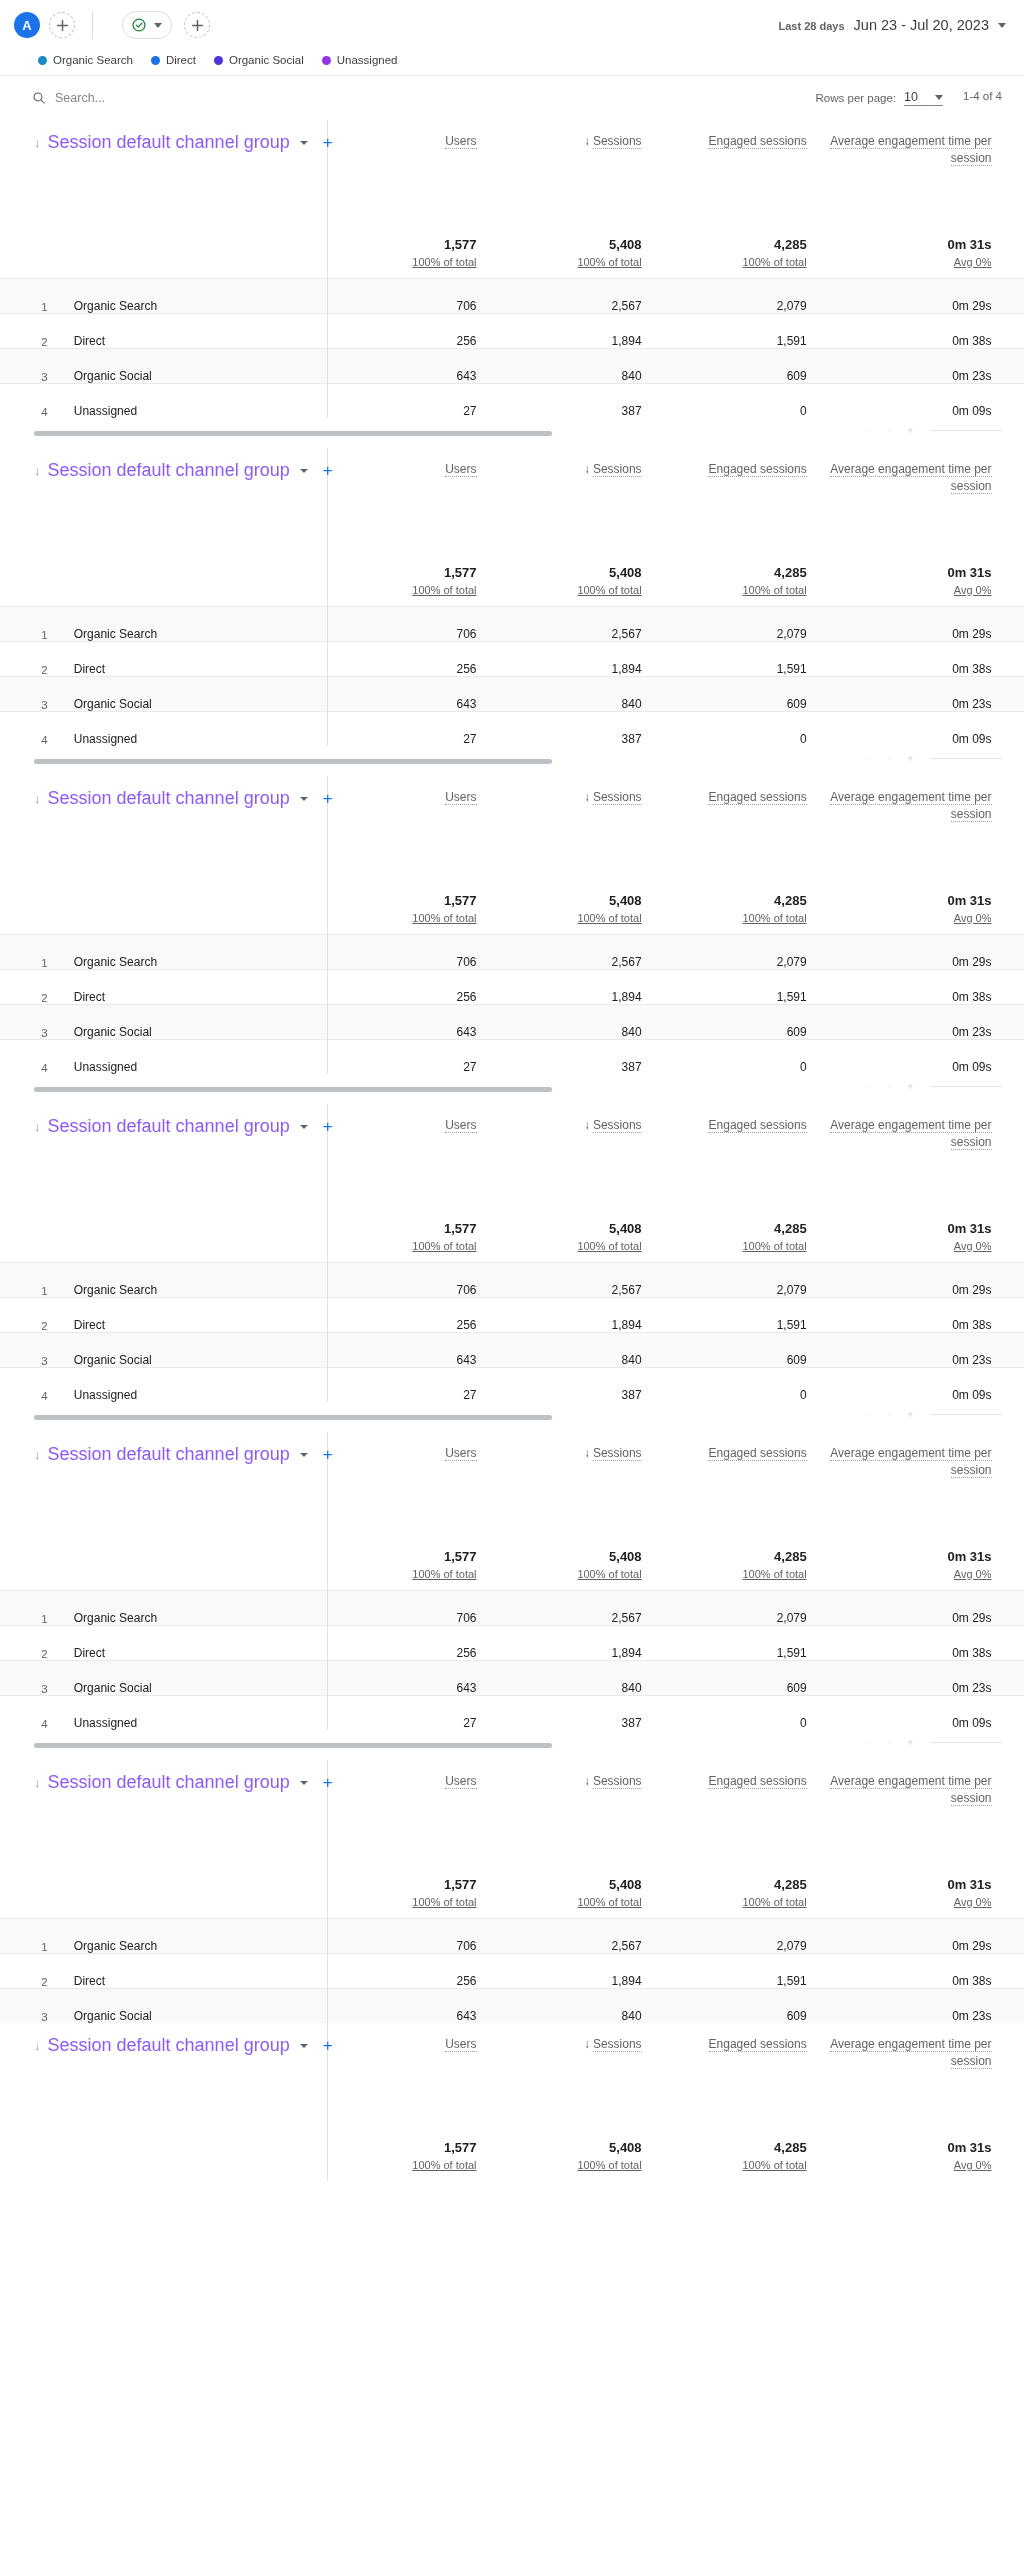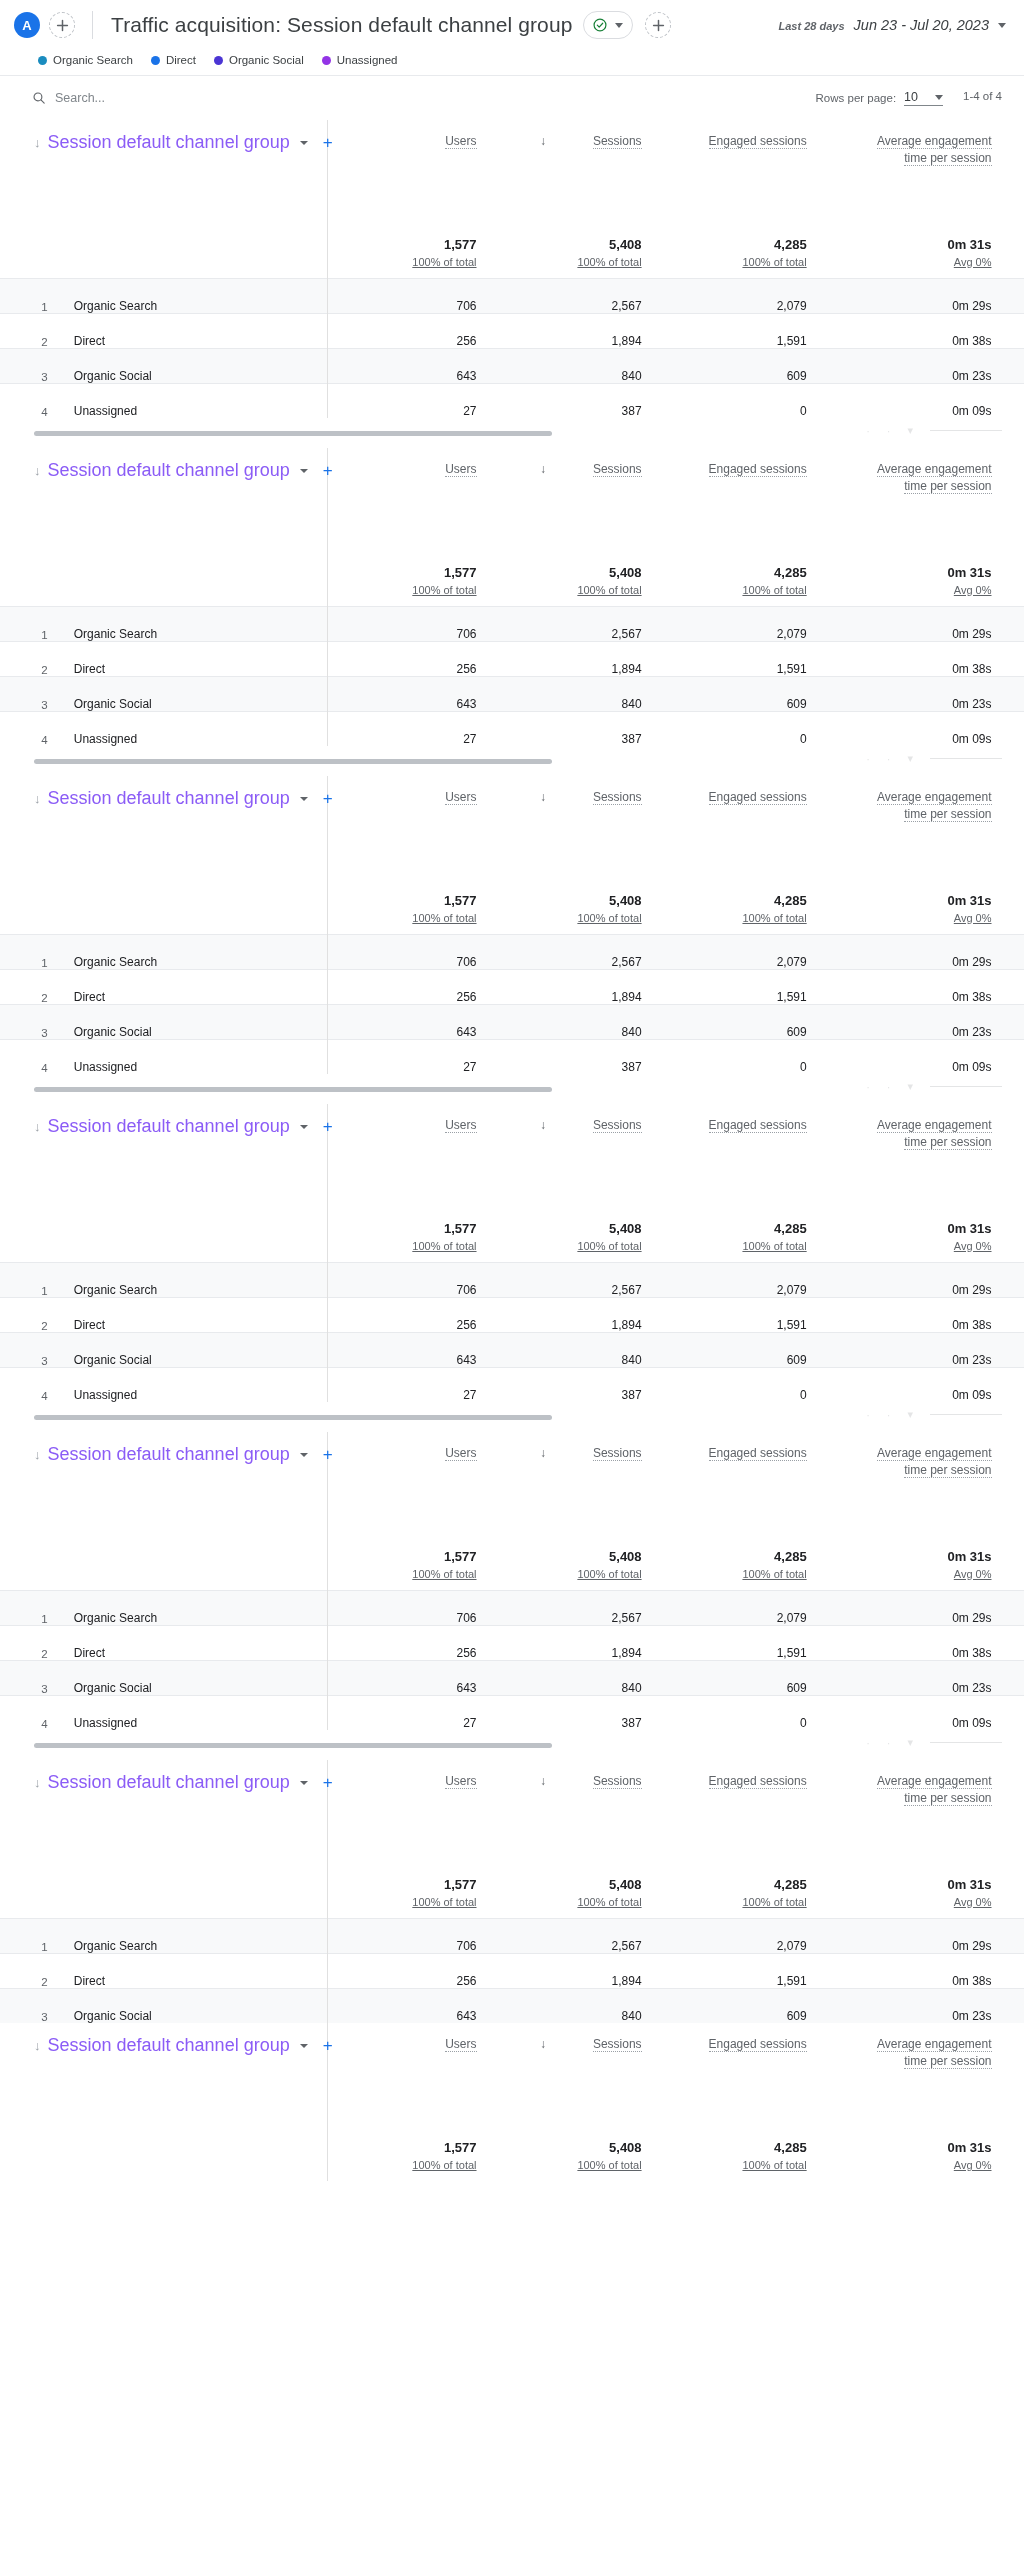"Traffic acquisition: Session default" div.page-title { html: <div>Traffic acquisition: Session default channel group</div> -> none }
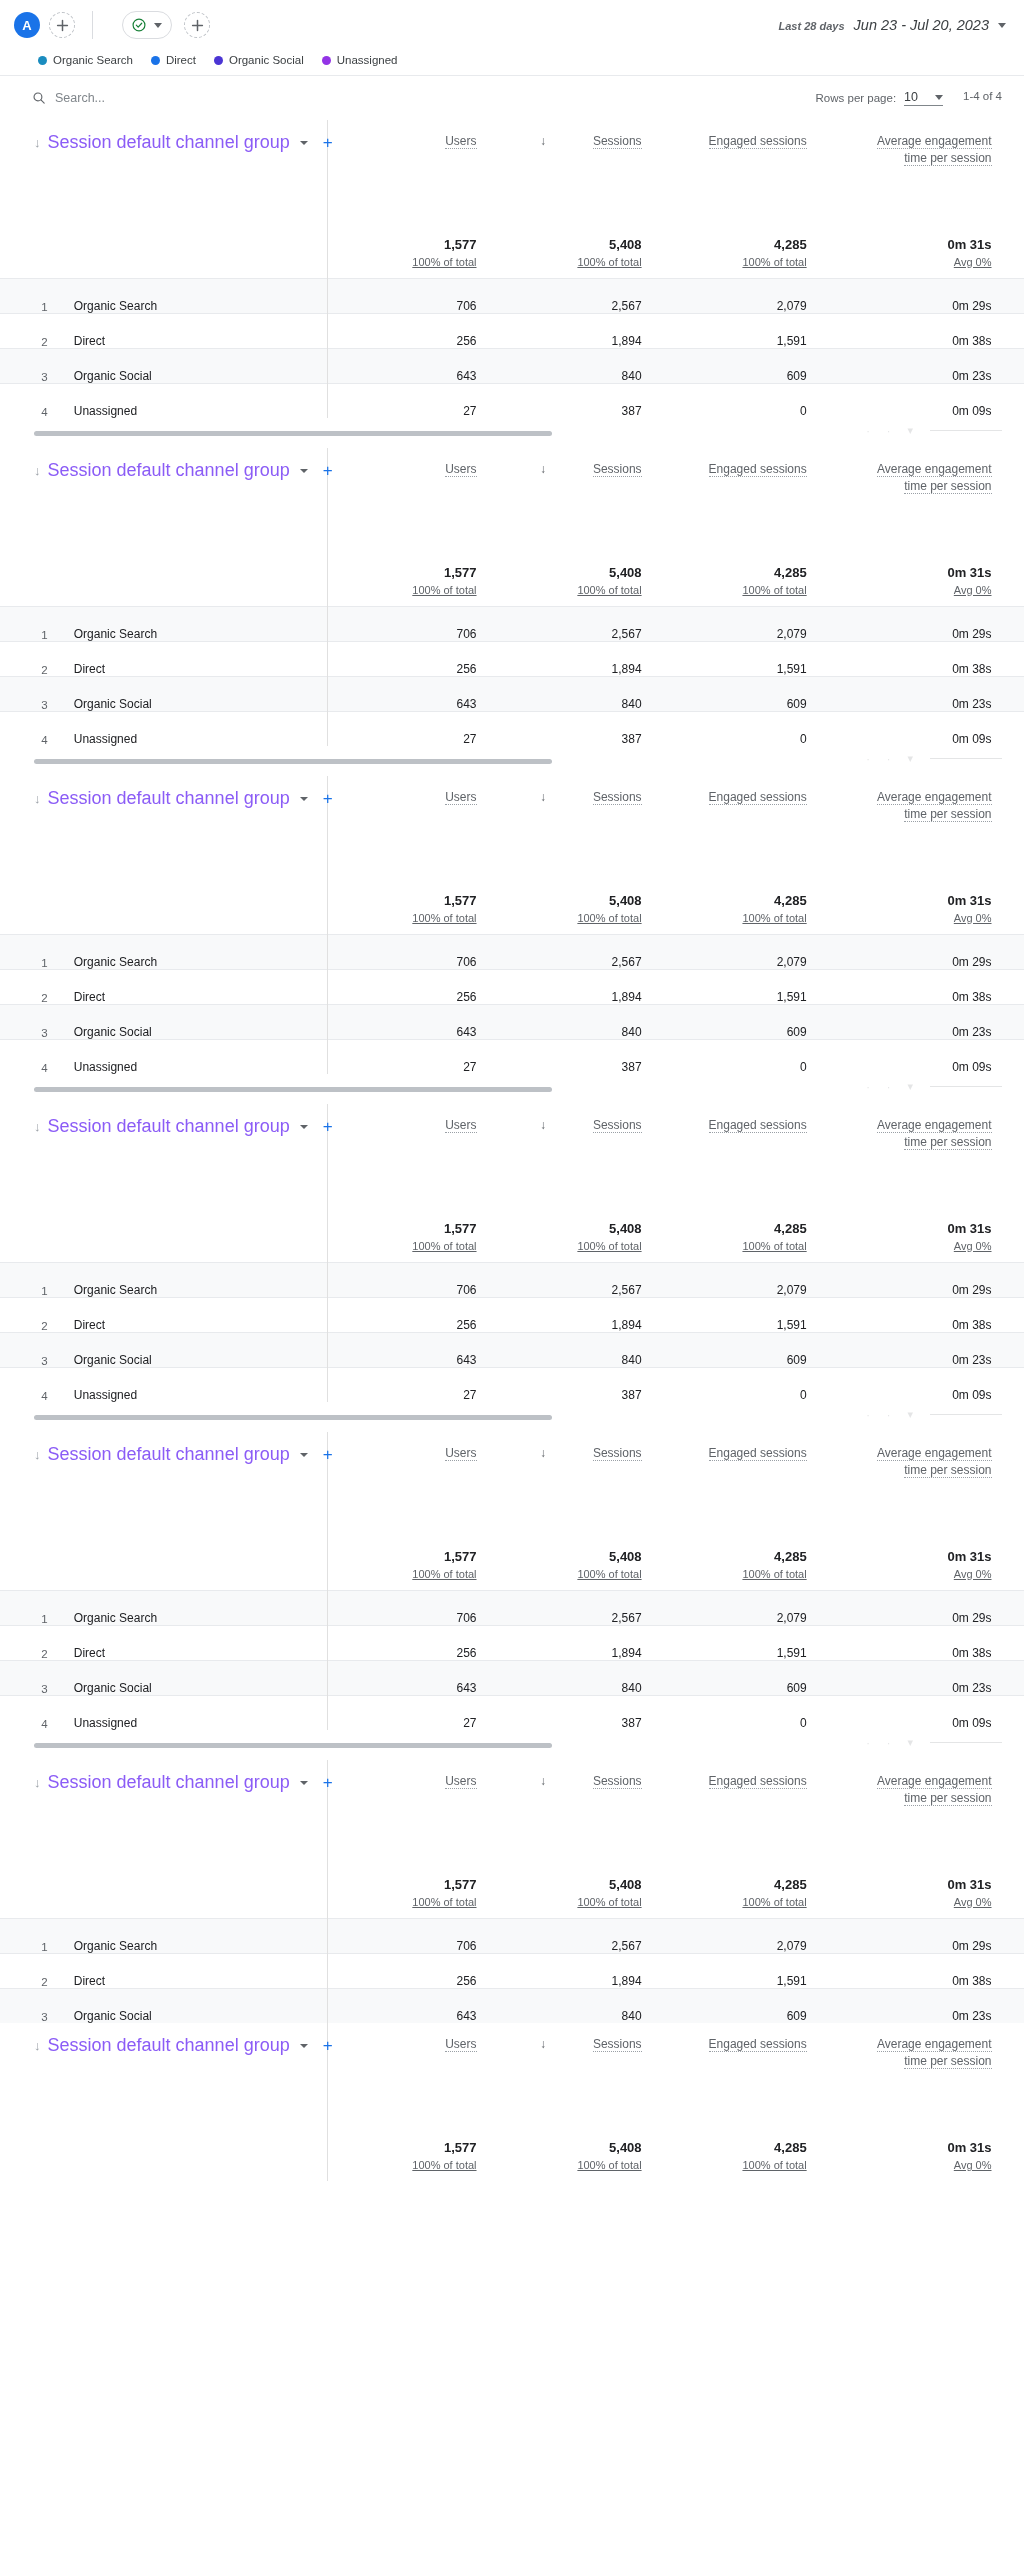"Last 28 days" .daterange { font-style: italic -> none }
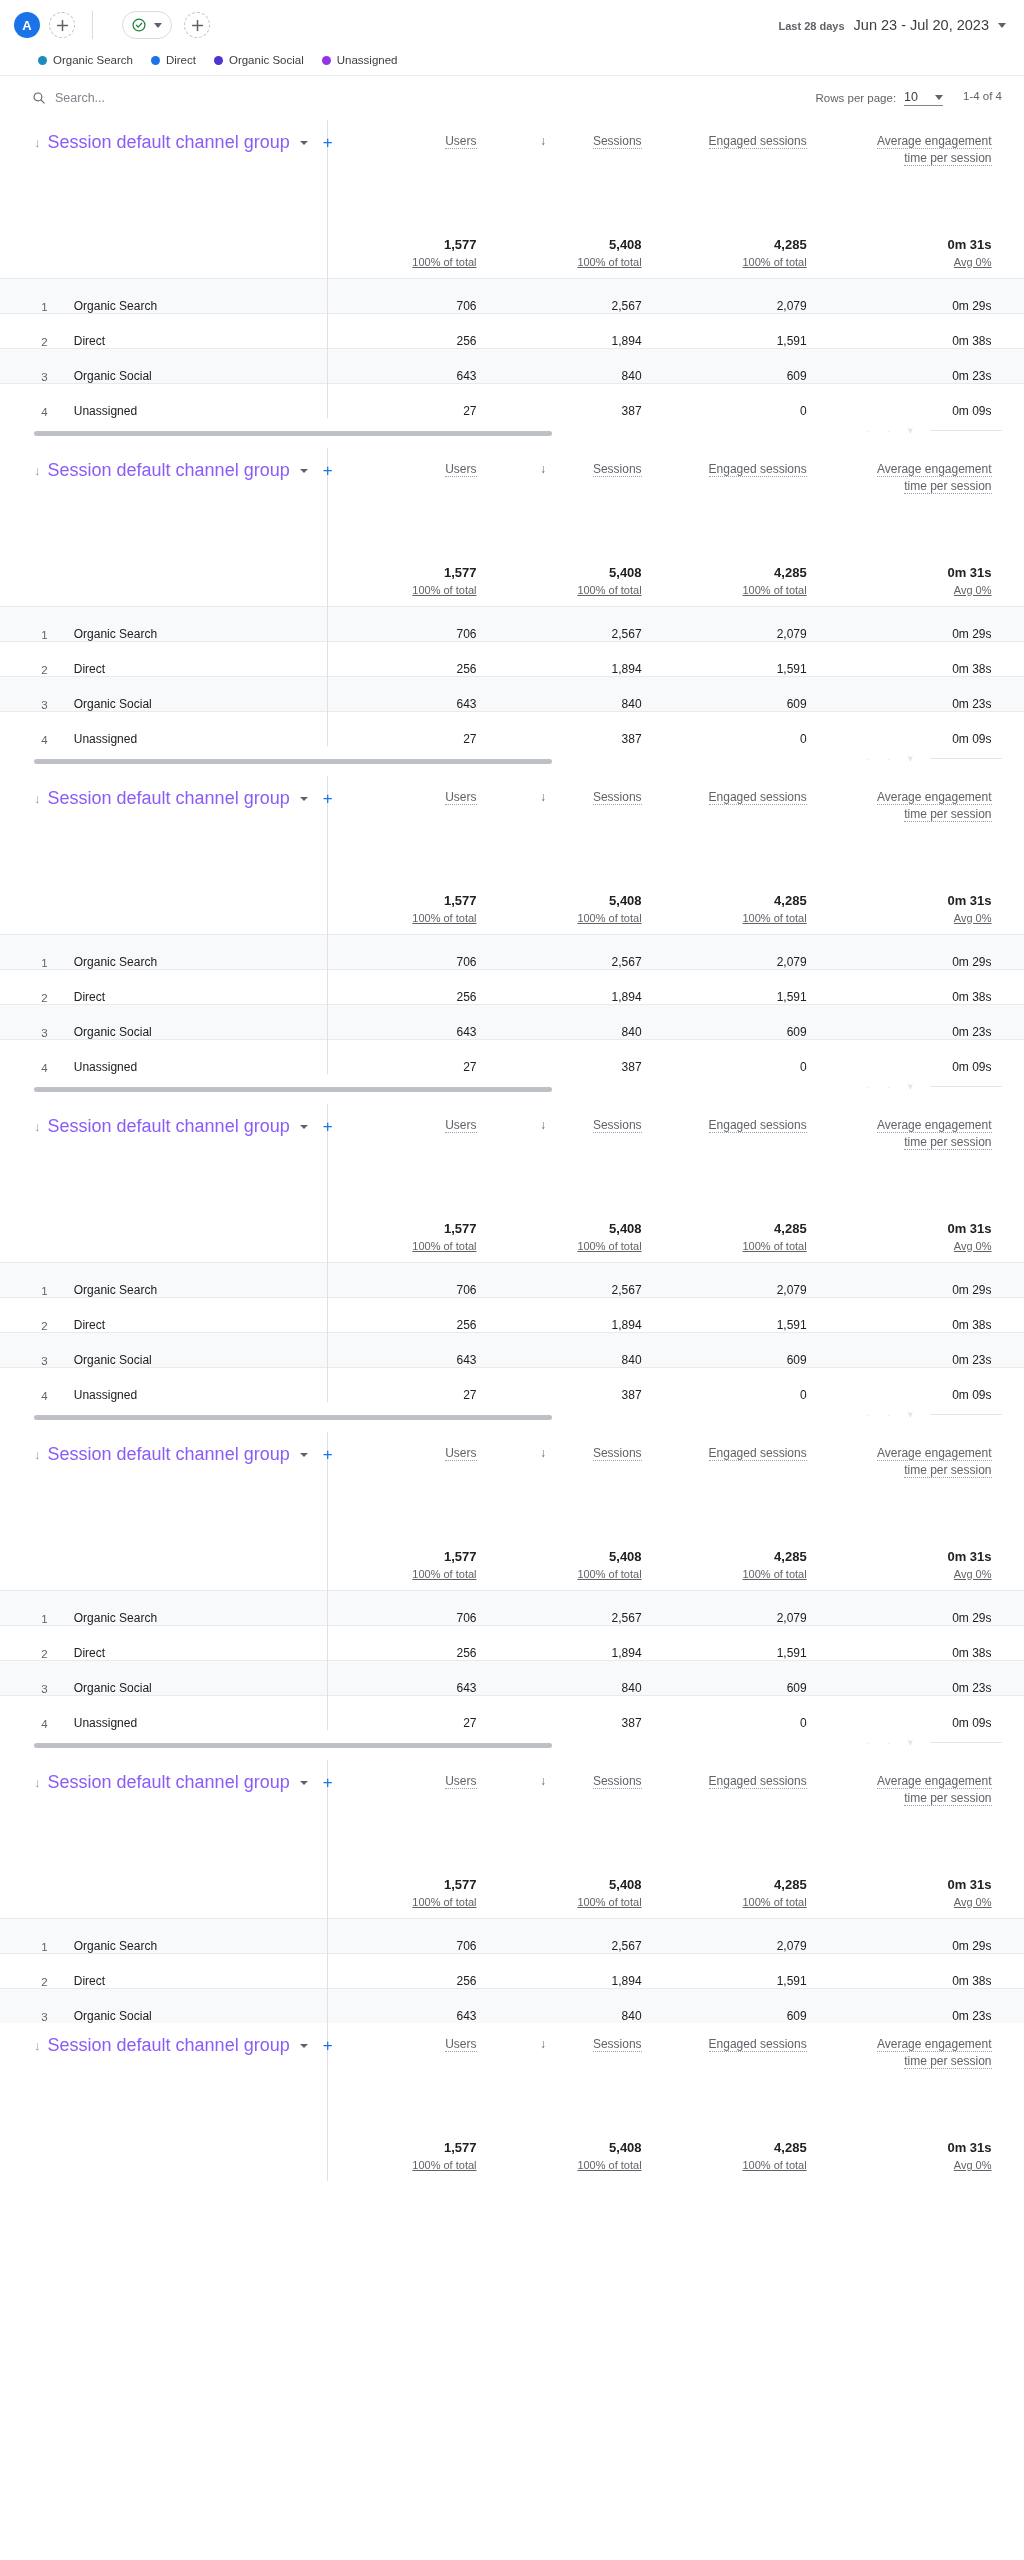"Users" .th-metric .mtext { margin-left: 44px -> none }
